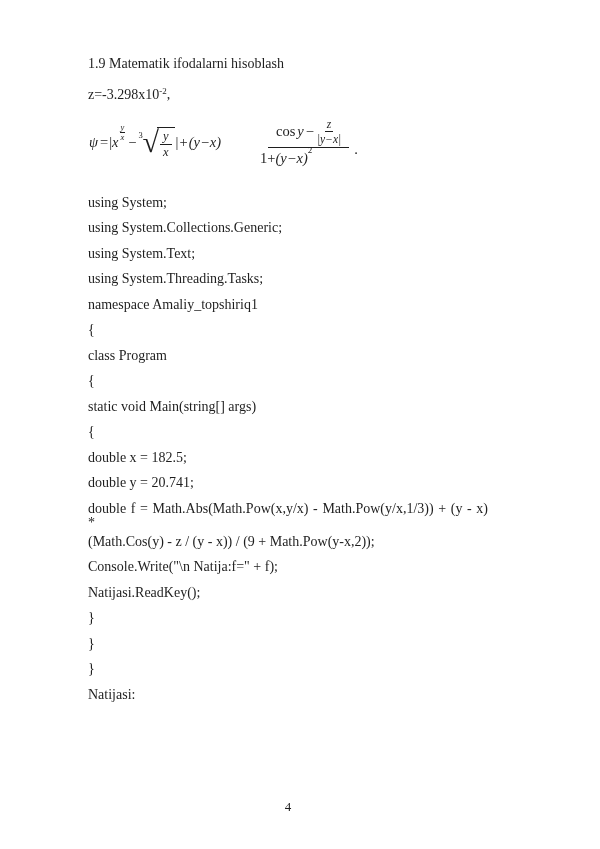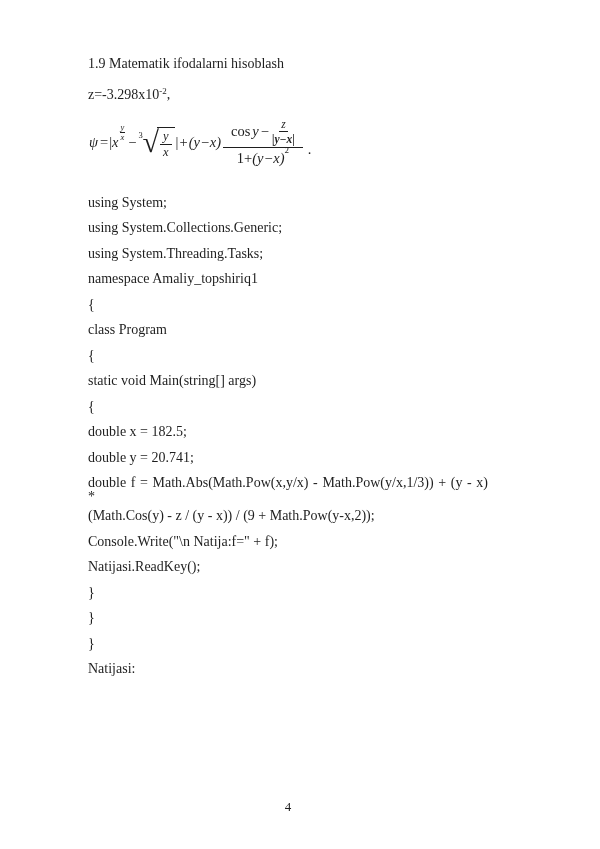"cos" .big-frac > .num { margin-left: none -> 45px }
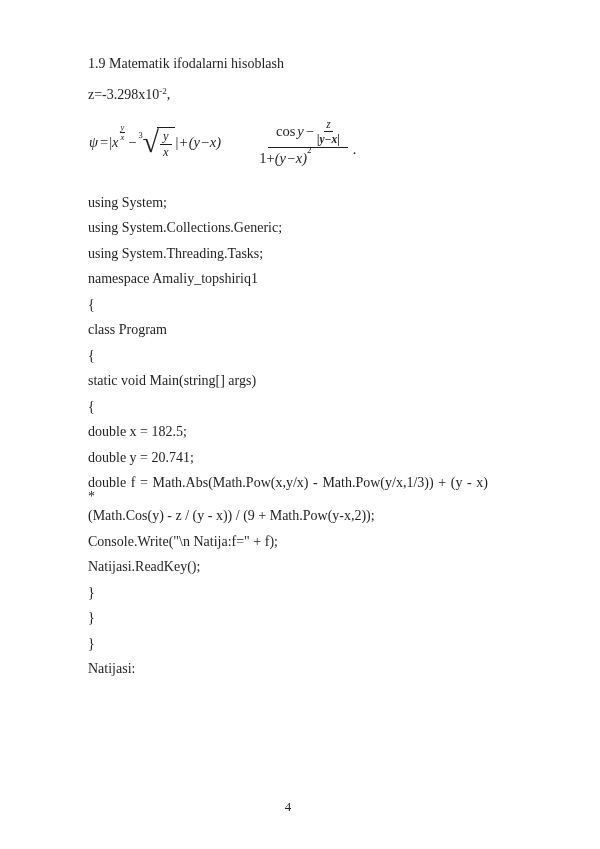"|y−x|" .inner-frac .den { font-weight: bold -> none }
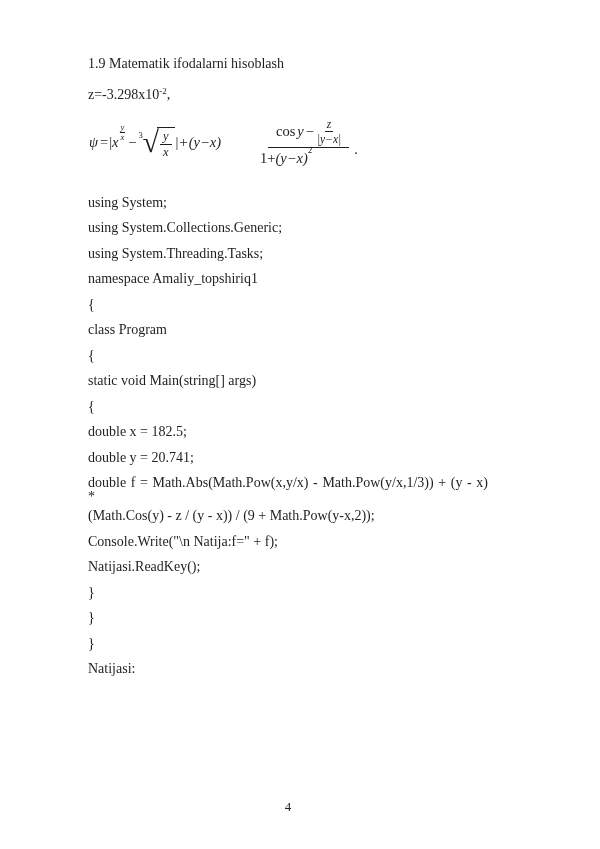"using System.Text;" p.line { html: none -> <p>using System.Text;</p> }
